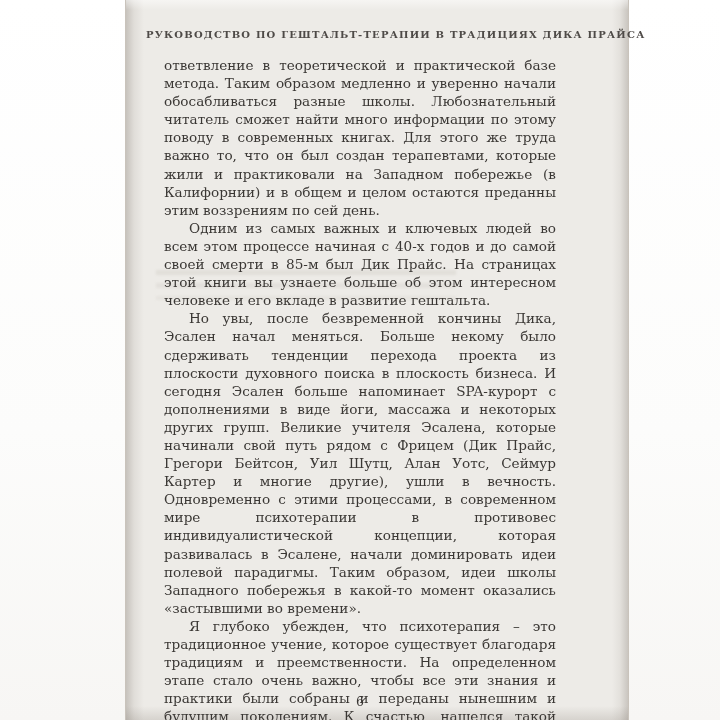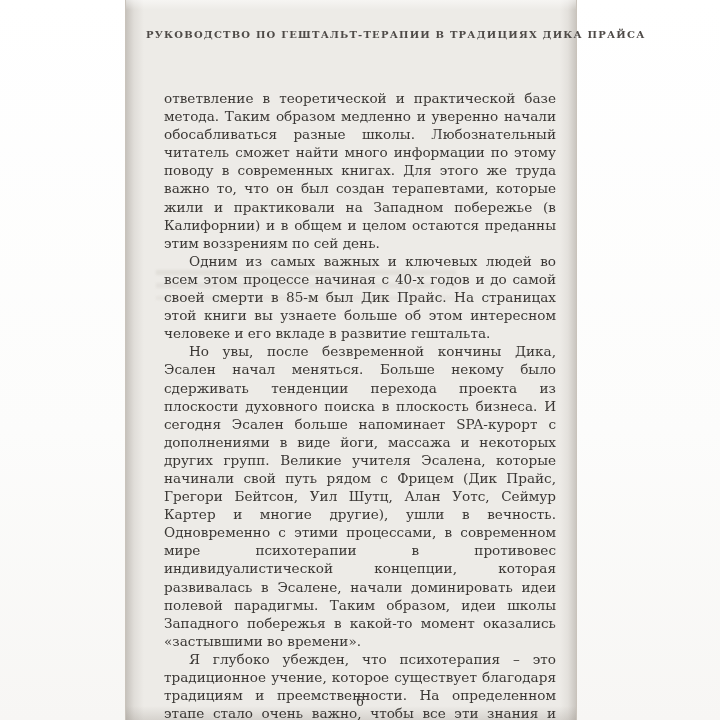"РУКОВОДСТВО ПО ГЕШТАЛЬТ-ТЕРАПИИ В" .page { width: 452px -> 504px }
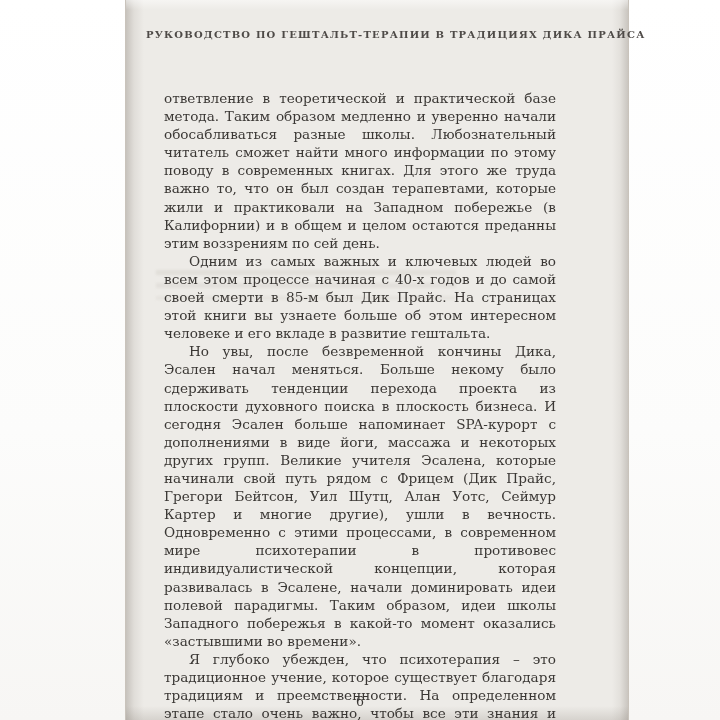"ответвление в теоретической и" .text-block p.continuation { margin-top: 33px -> none }
